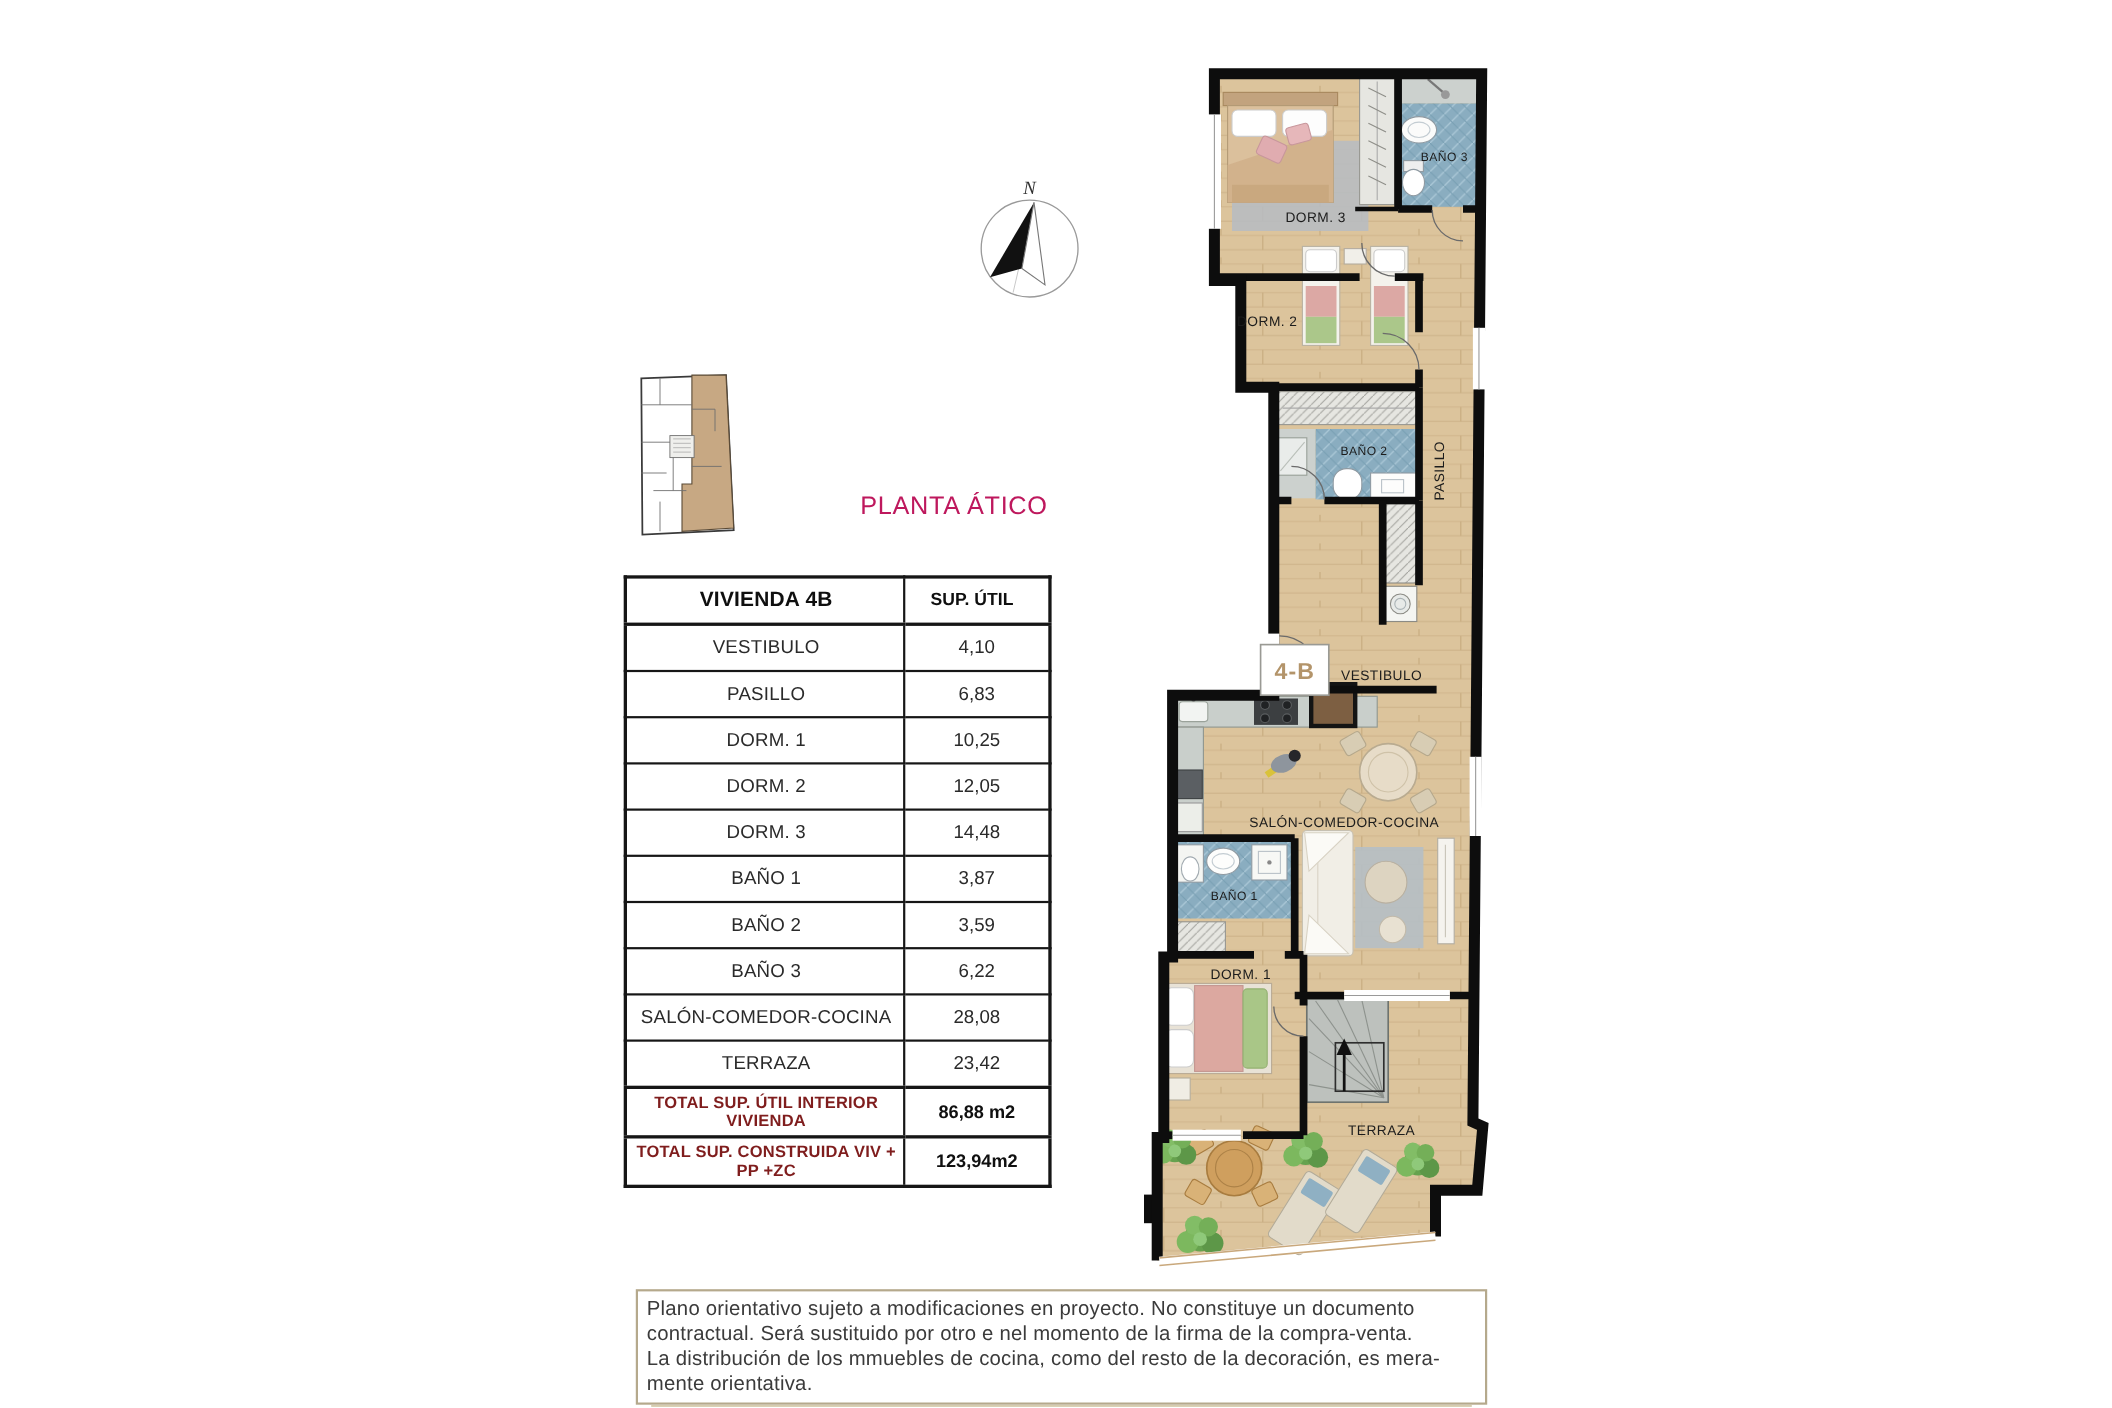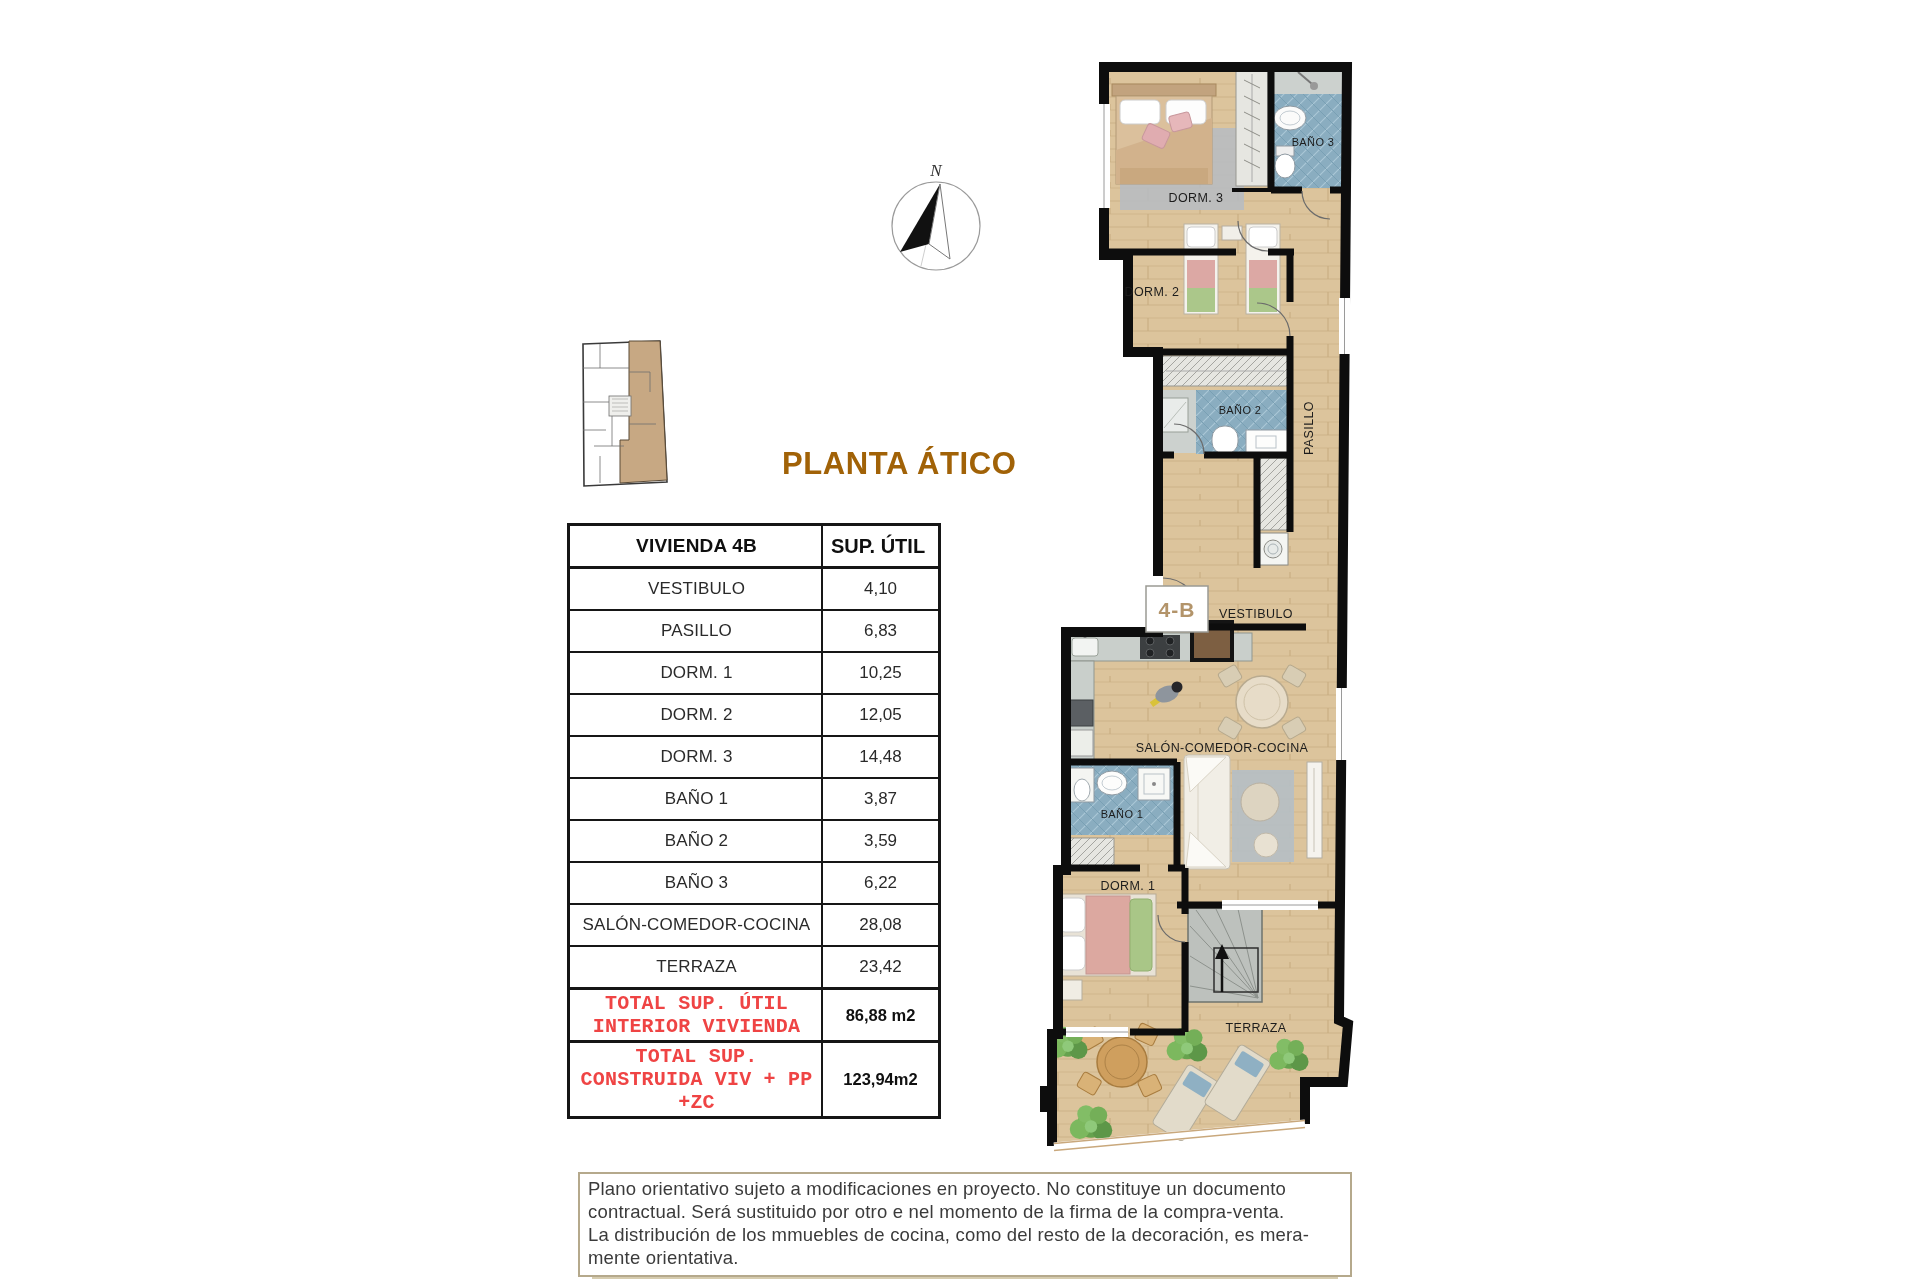"PLANTA ÁTICO" .page-title { color: #a16207 -> #be185d; font-size: 31px -> 23px; font-weight: bold -> normal }
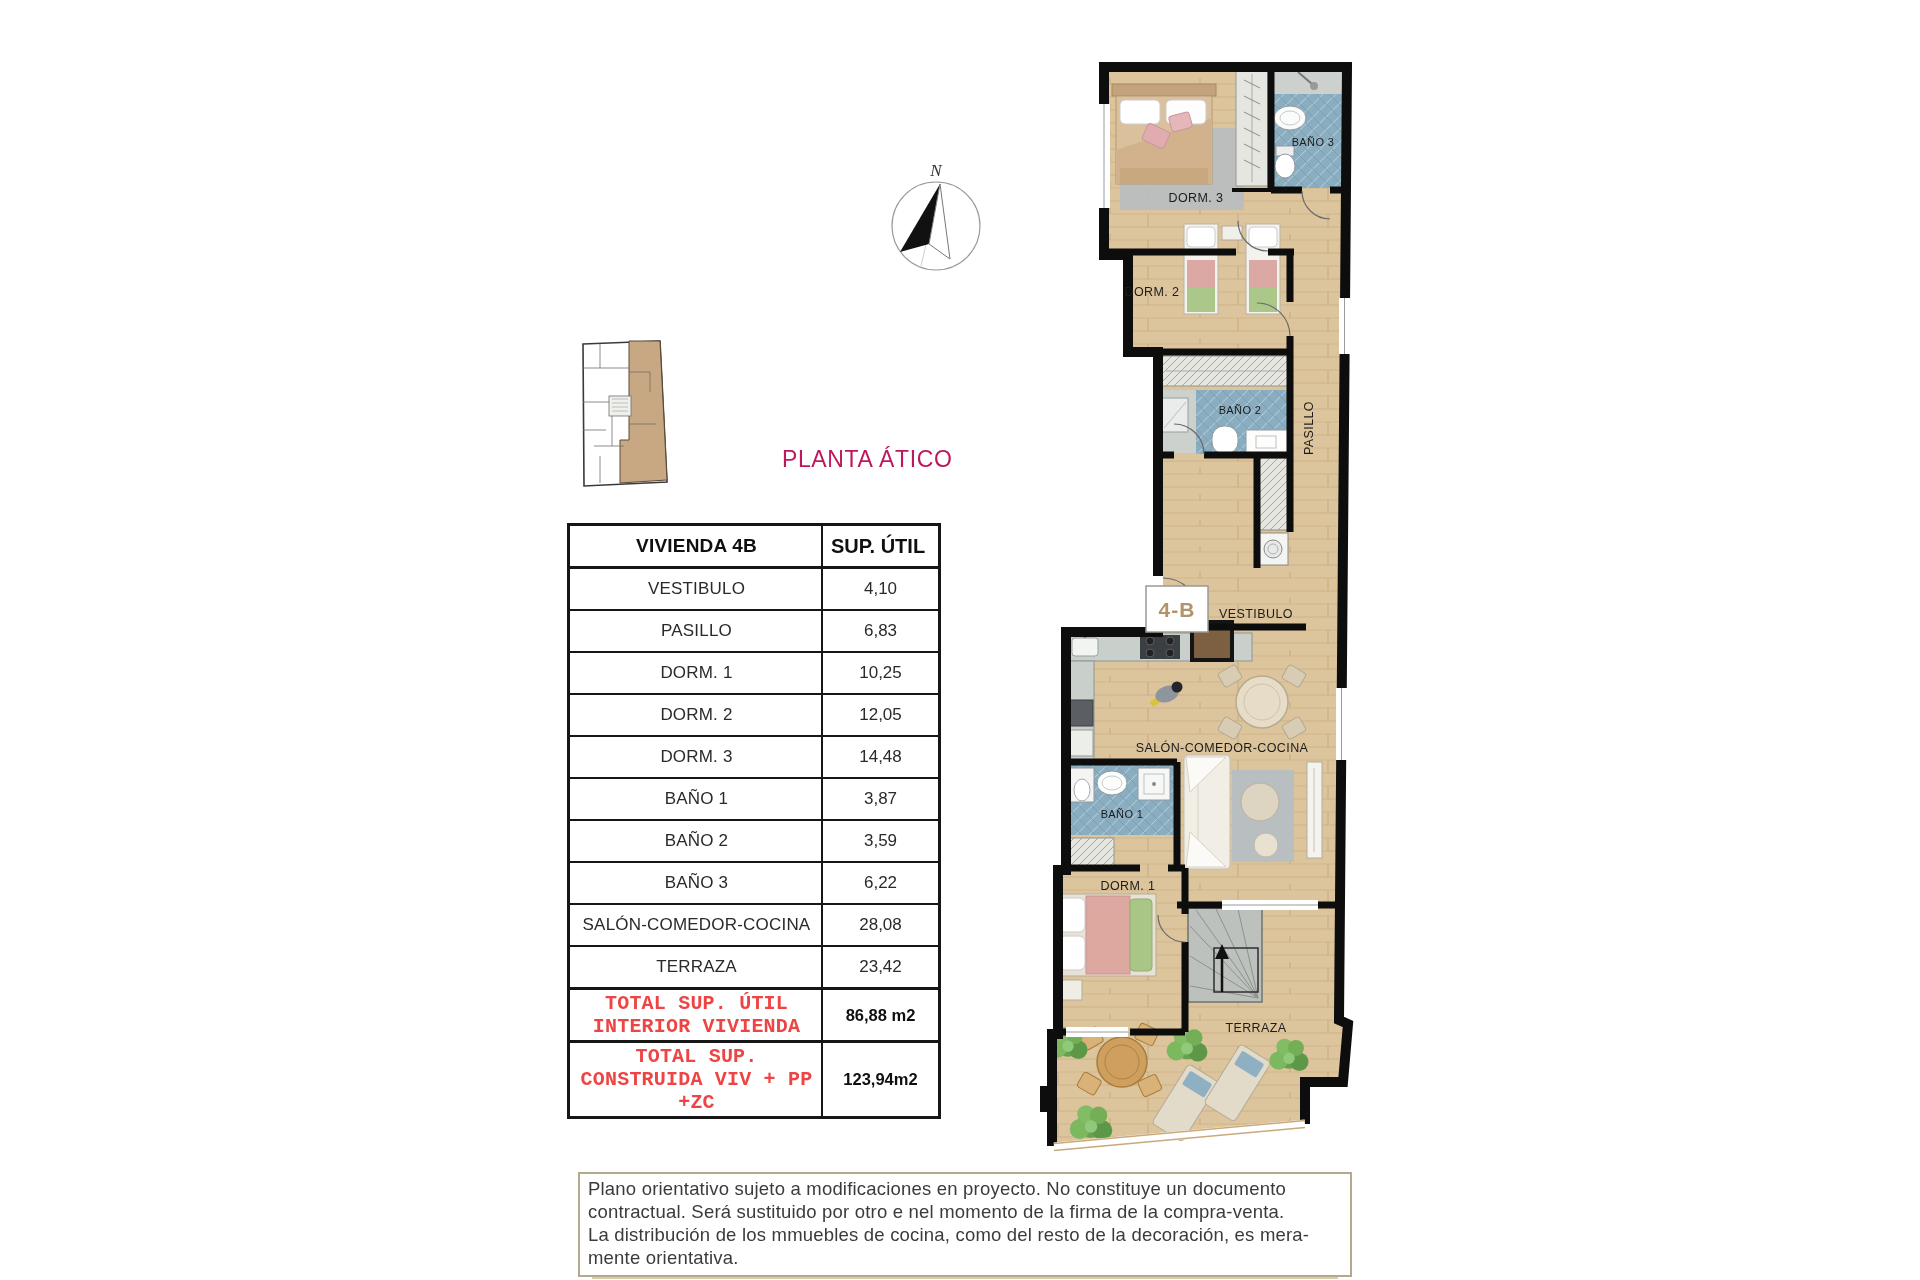"SUP. ÚTIL" .areas-table tr.header .cell-value { font-size: 20px -> 16px; padding-left: 8px -> 23px }
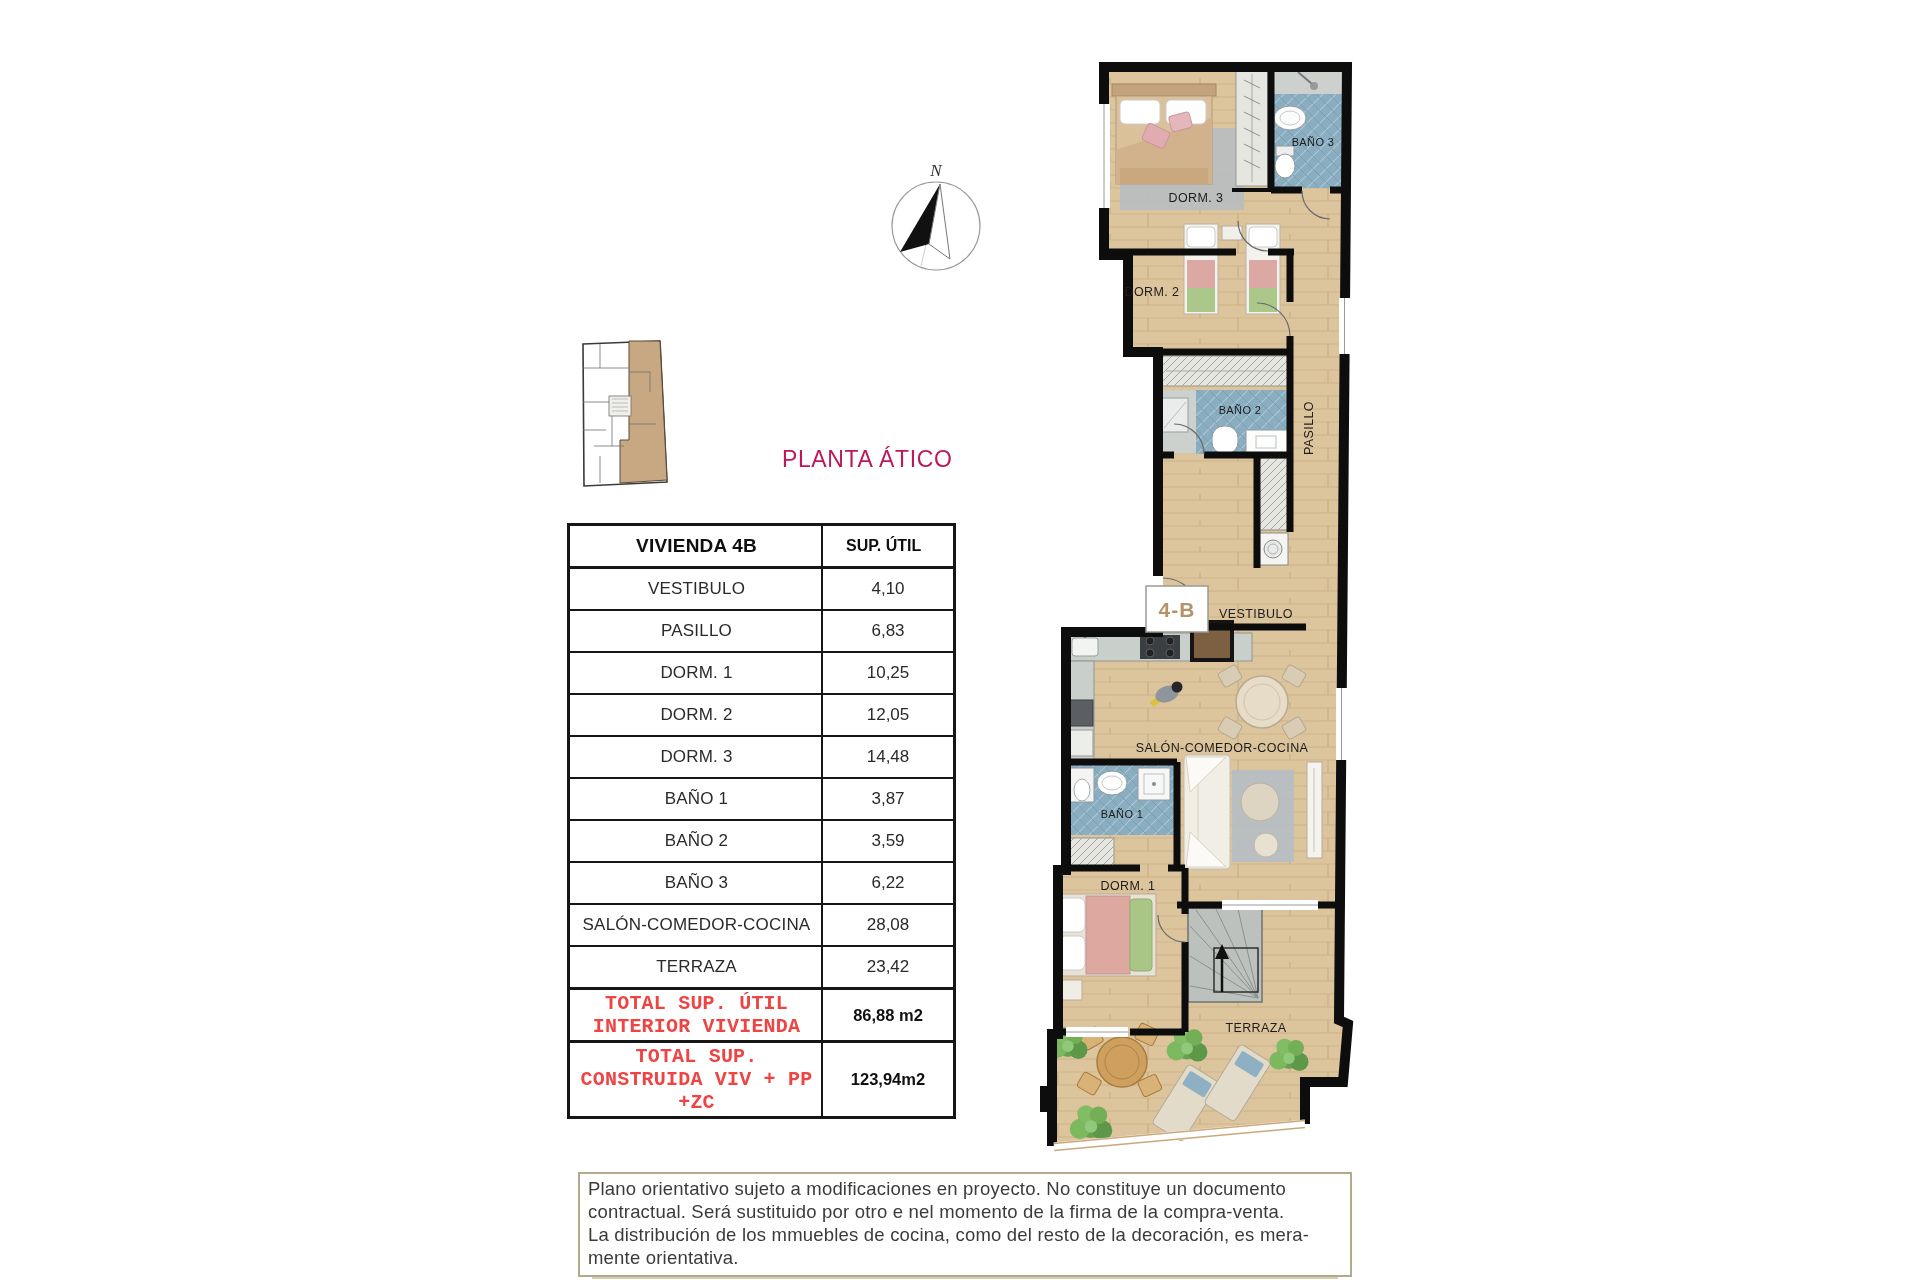"TOTAL SUP. ÚTIL INTERIOR VIVIENDA" .areas-table tr.total .cell-label { color: #ef4444 -> #7f1d1d; font-family: Liberation Mono, monospace -> none; font-size: 20px -> 15px }
